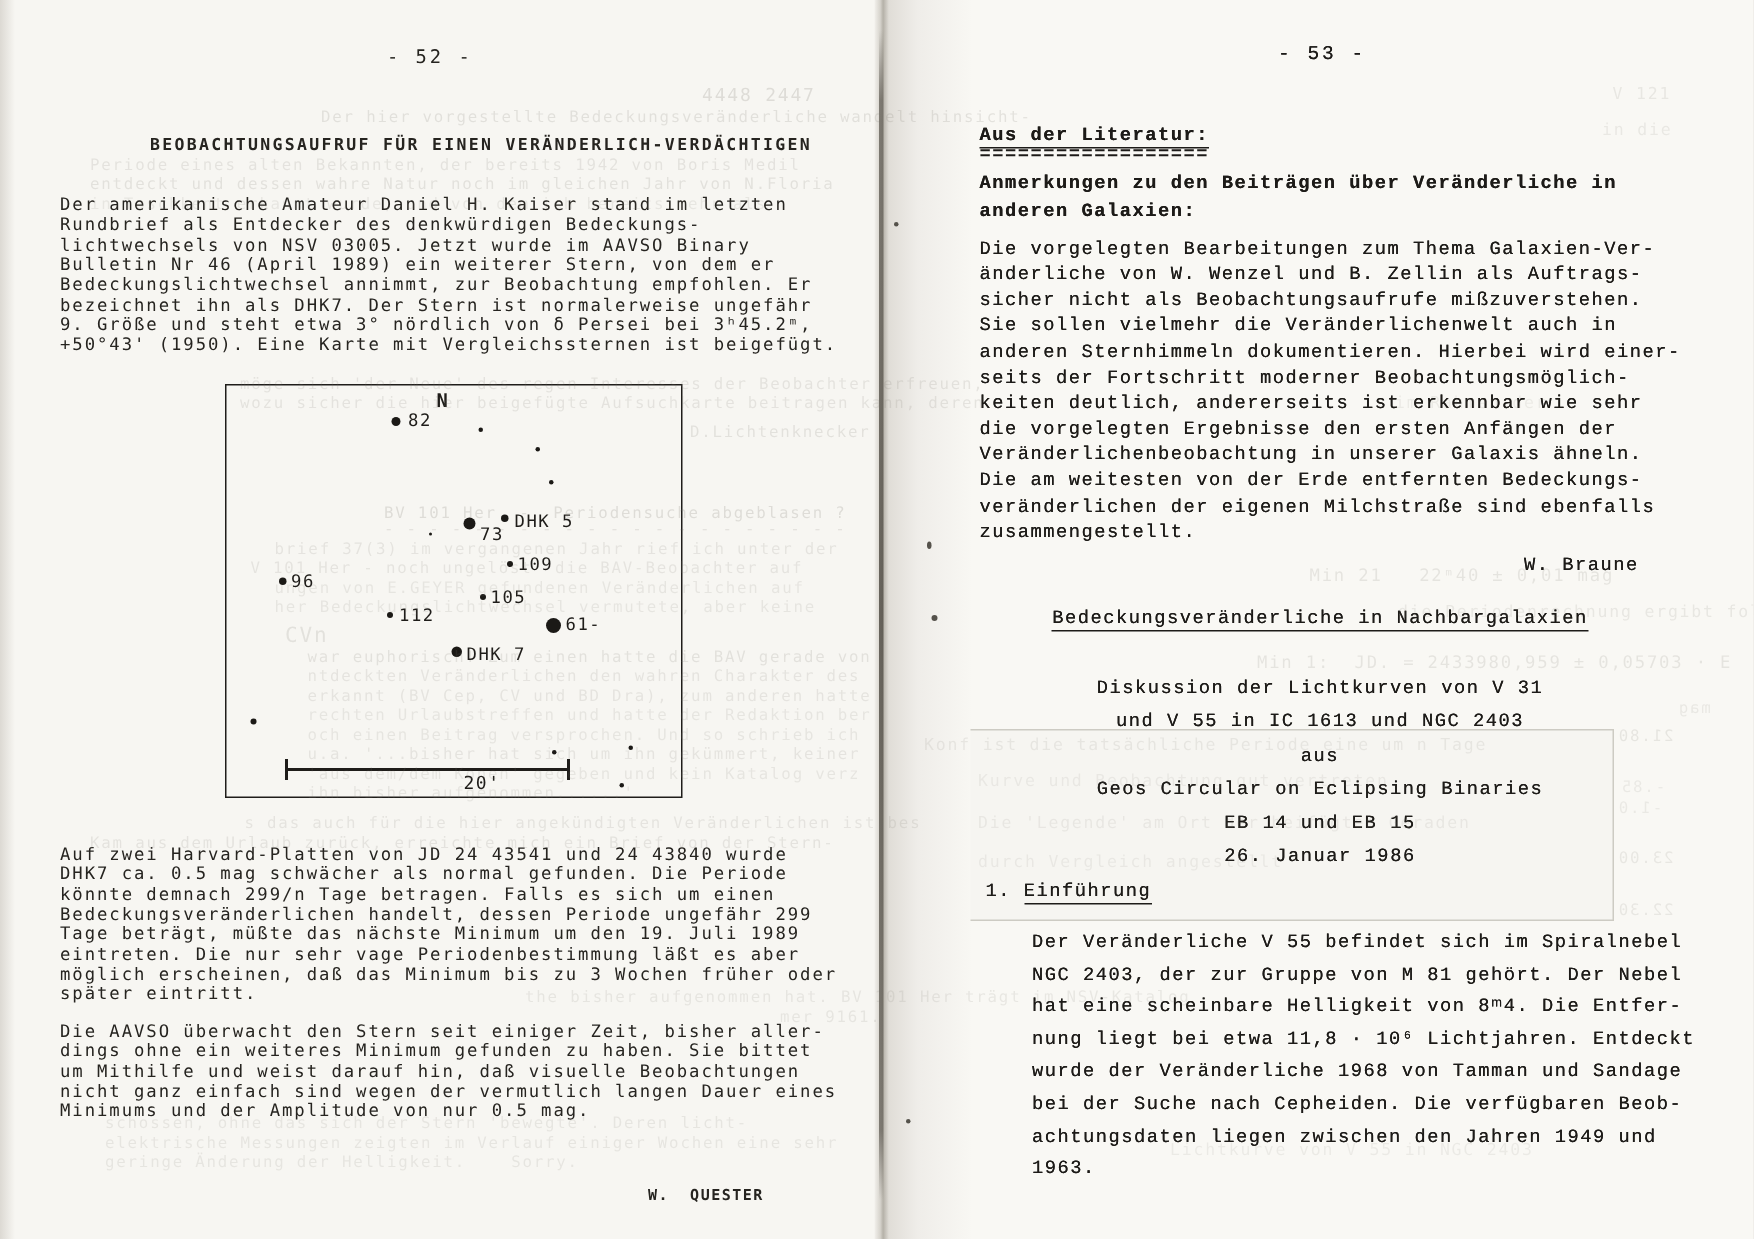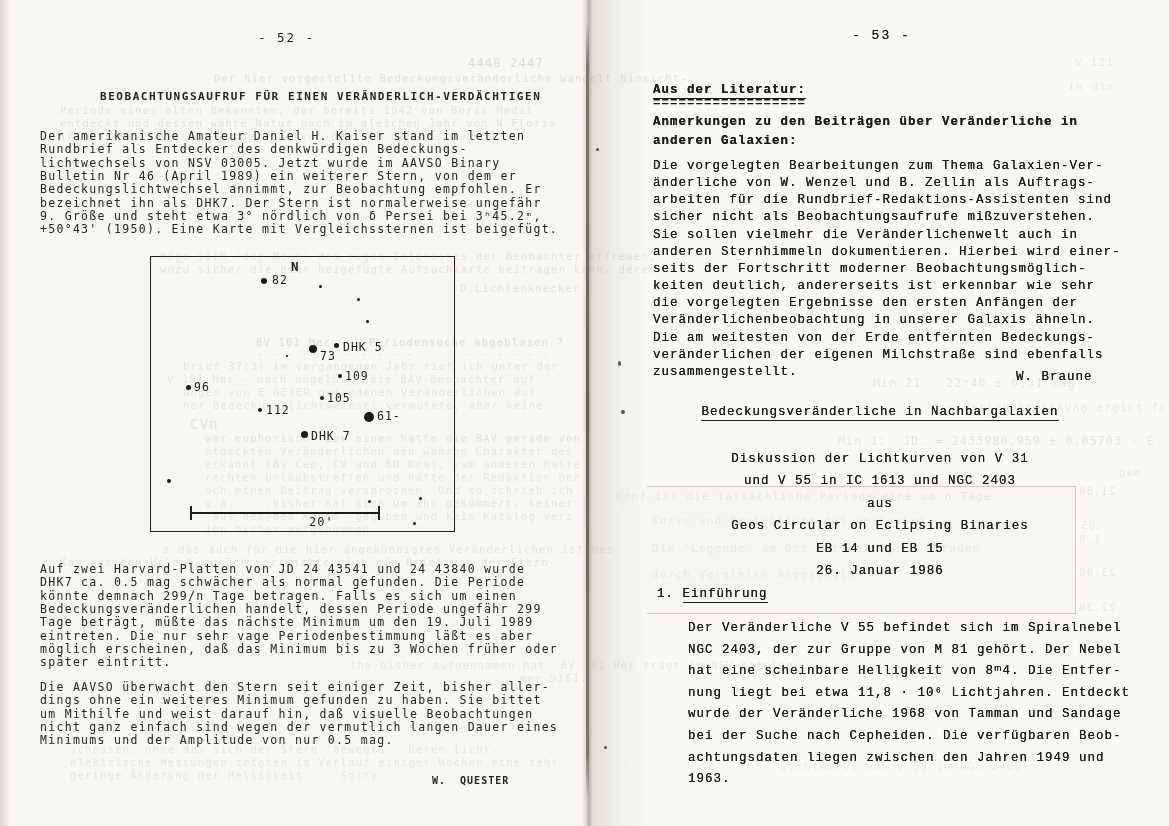"arbeiten für die" div.tl { html: <div>arbeiten für die Rundbrief-Redaktions-Assistenten sind</div> -> none }
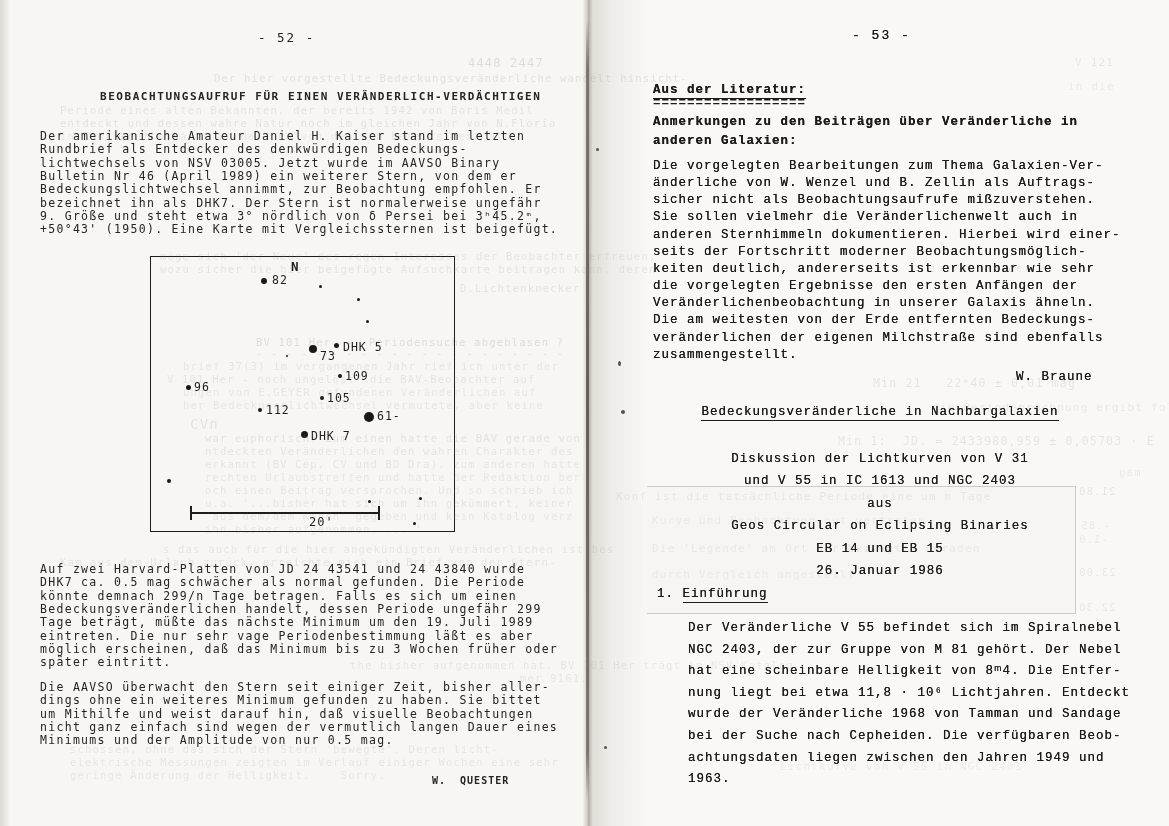"W. QUESTER" div.blk { top: 775px -> 792px }
